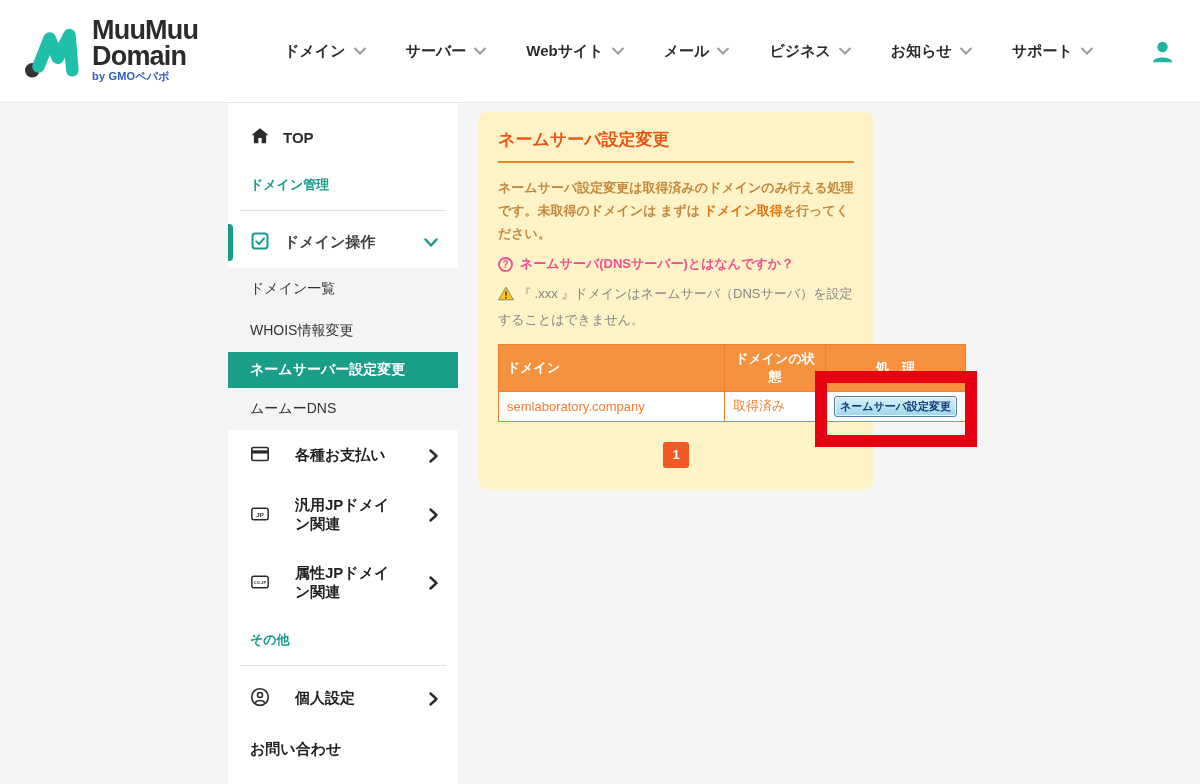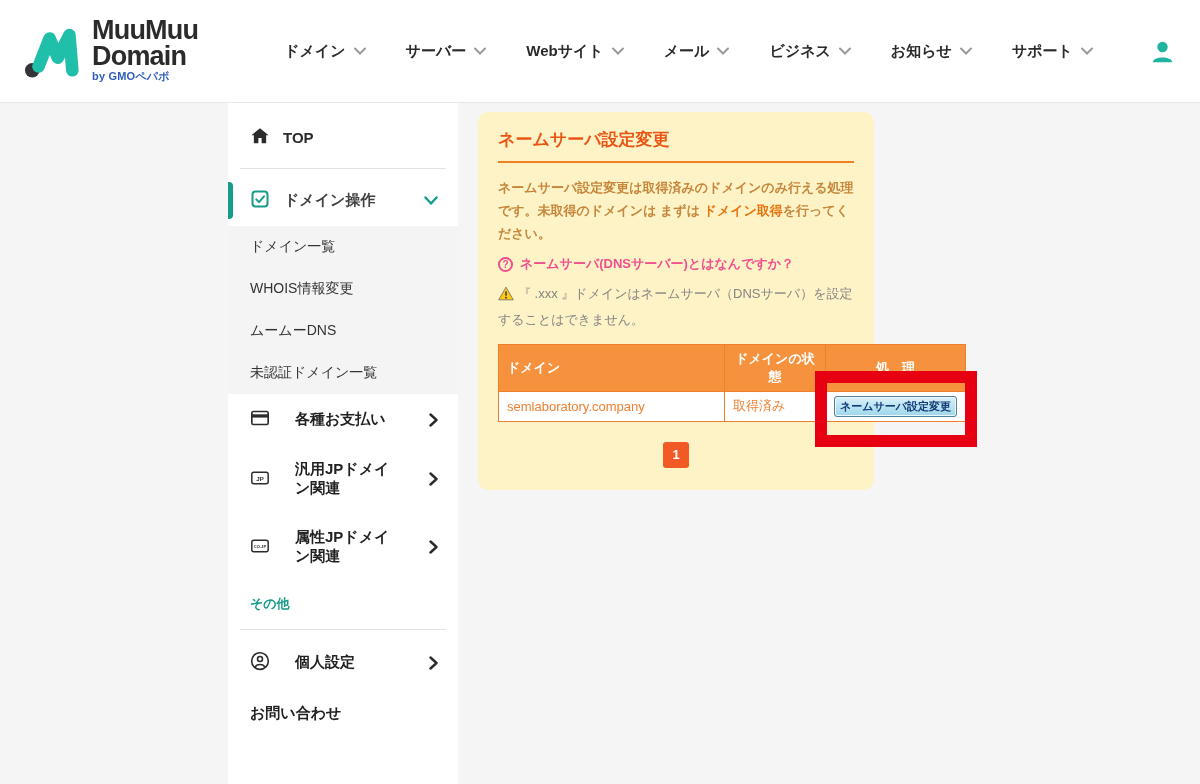"ドメイン管理" div.side-label { html: none -> <div>ドメイン管理</div> }
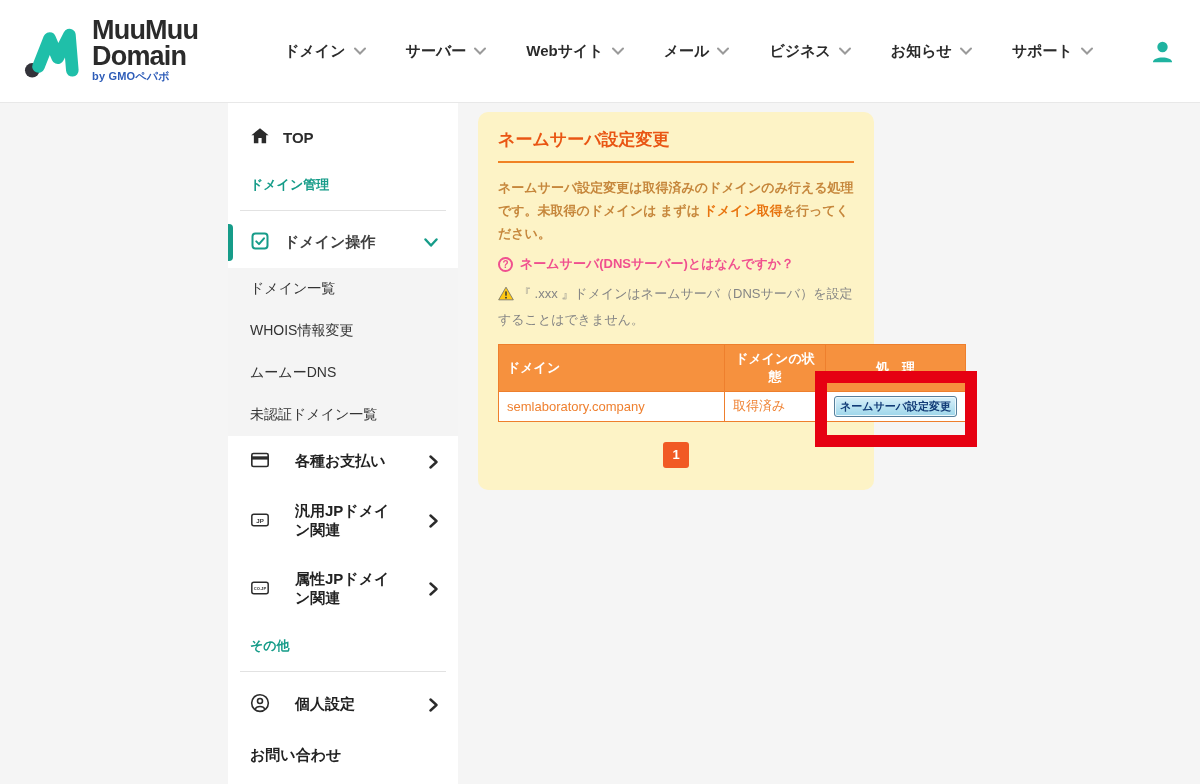"ネームサーバー設定変更" div.submenu-item { html: none -> <div>ネームサーバー設定変更</div> }
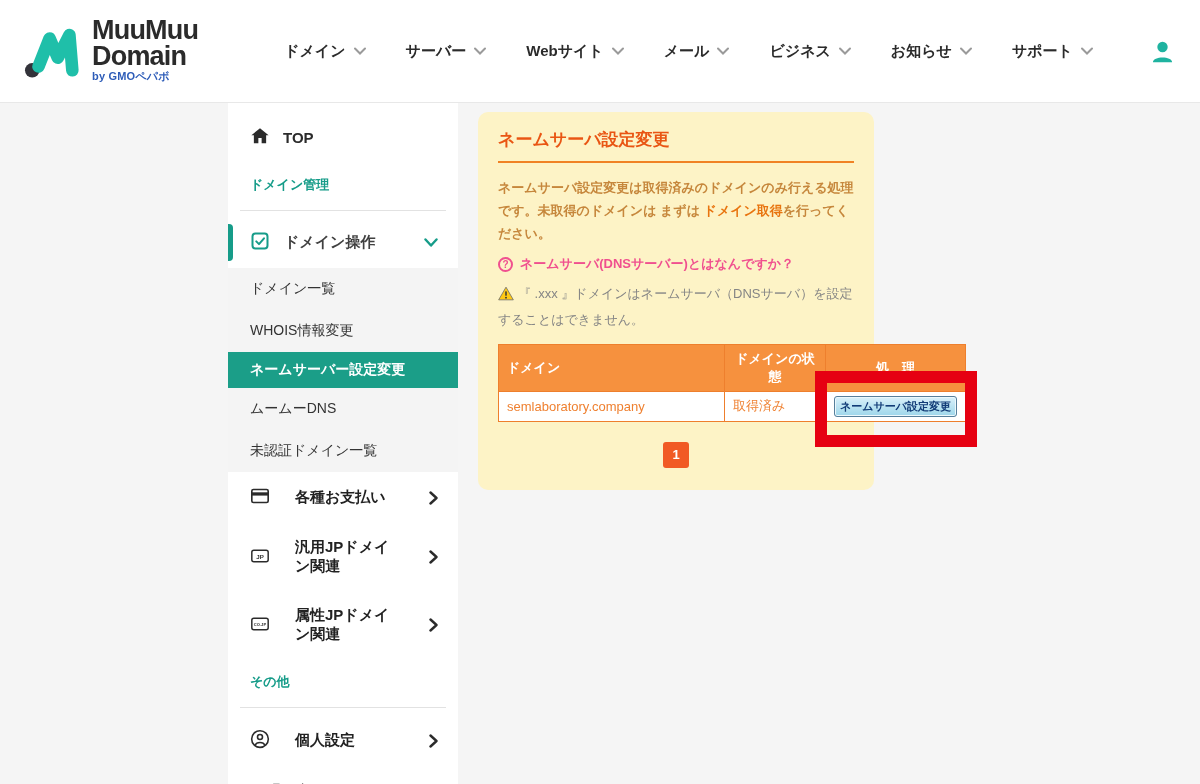"未認証ドメイン一覧" div.submenu-item { html: <div>未認証ドメイン一覧</div> -> none }
